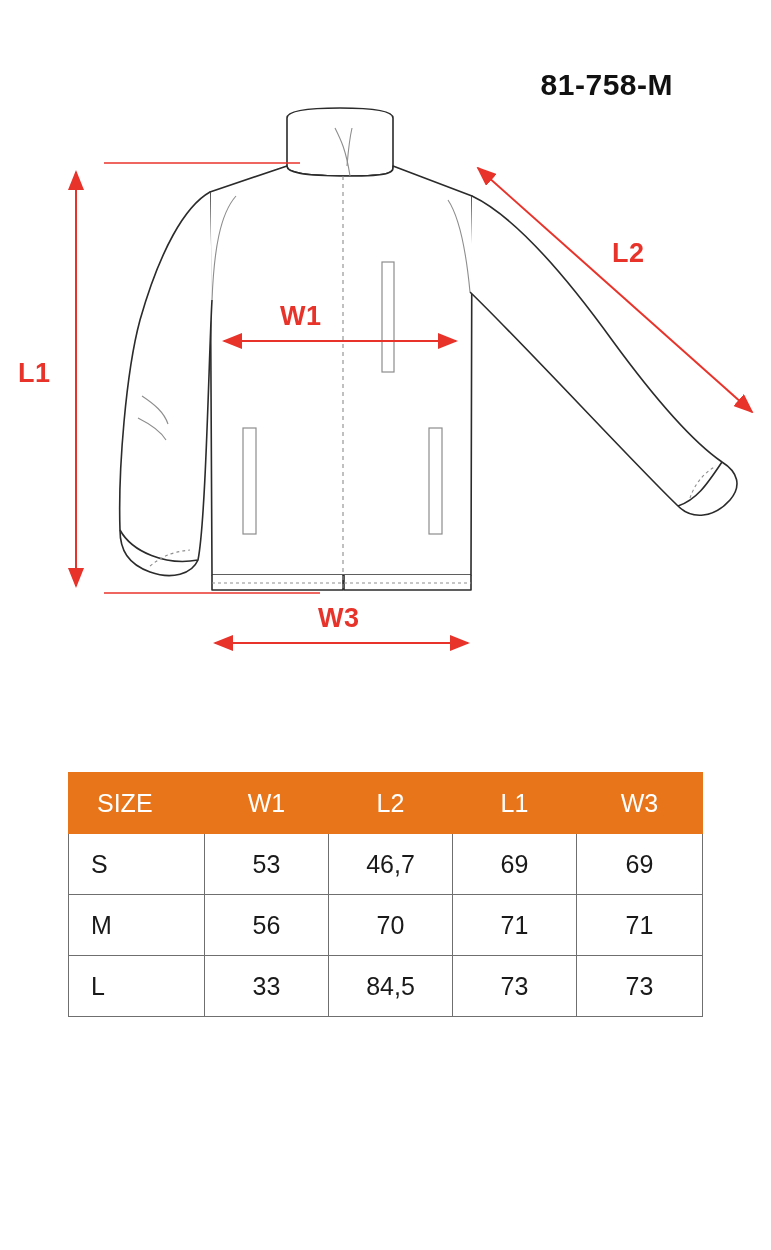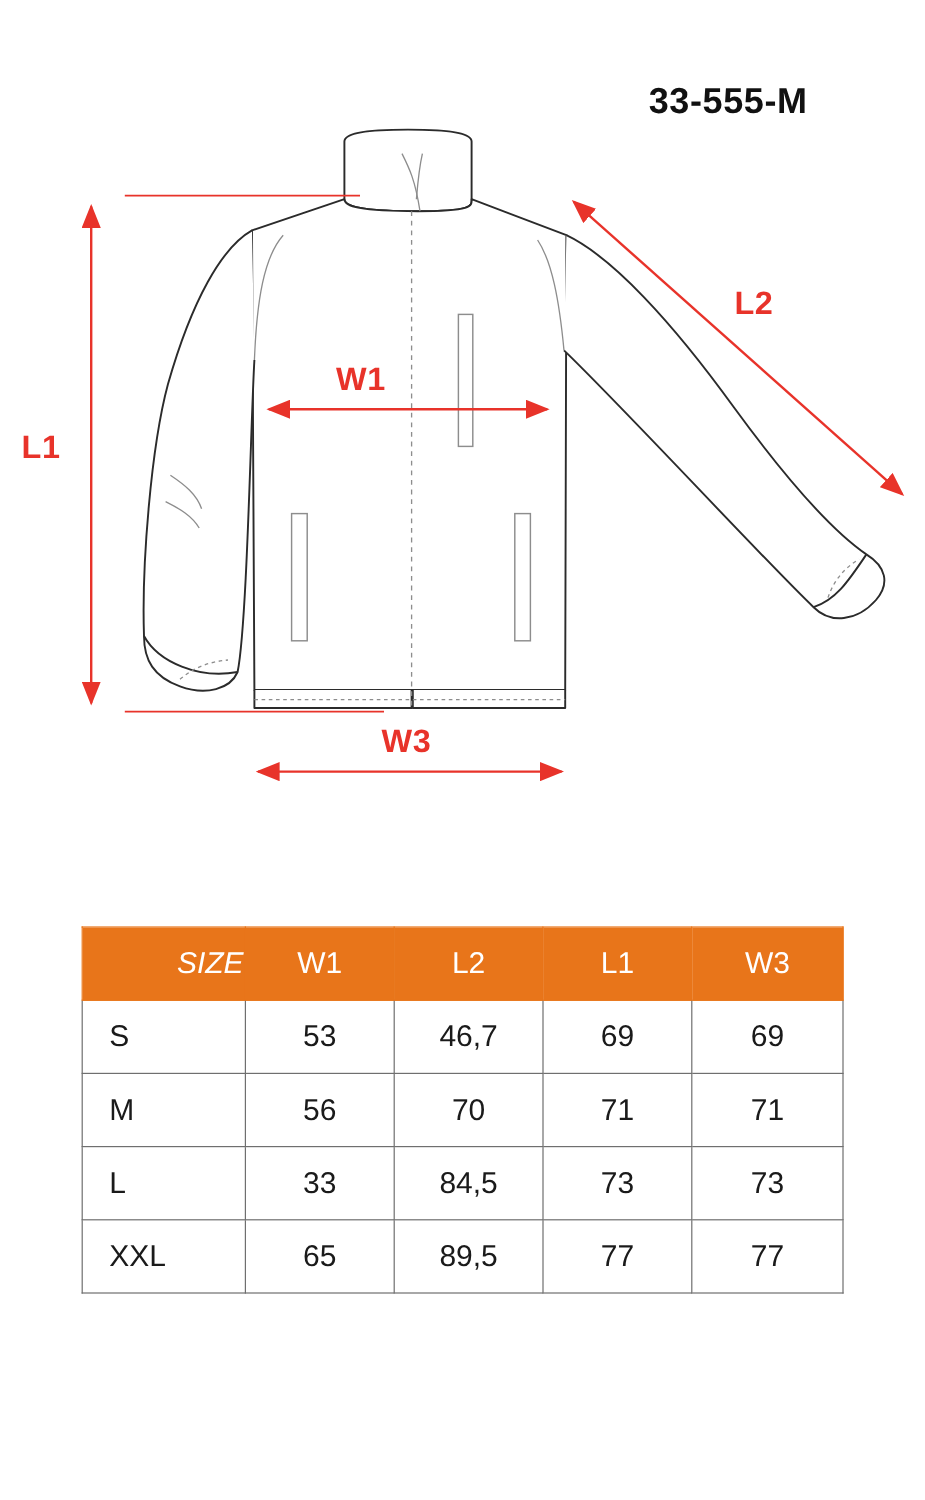"33-555-M" div { text: 33-555-M -> 81-758-M }
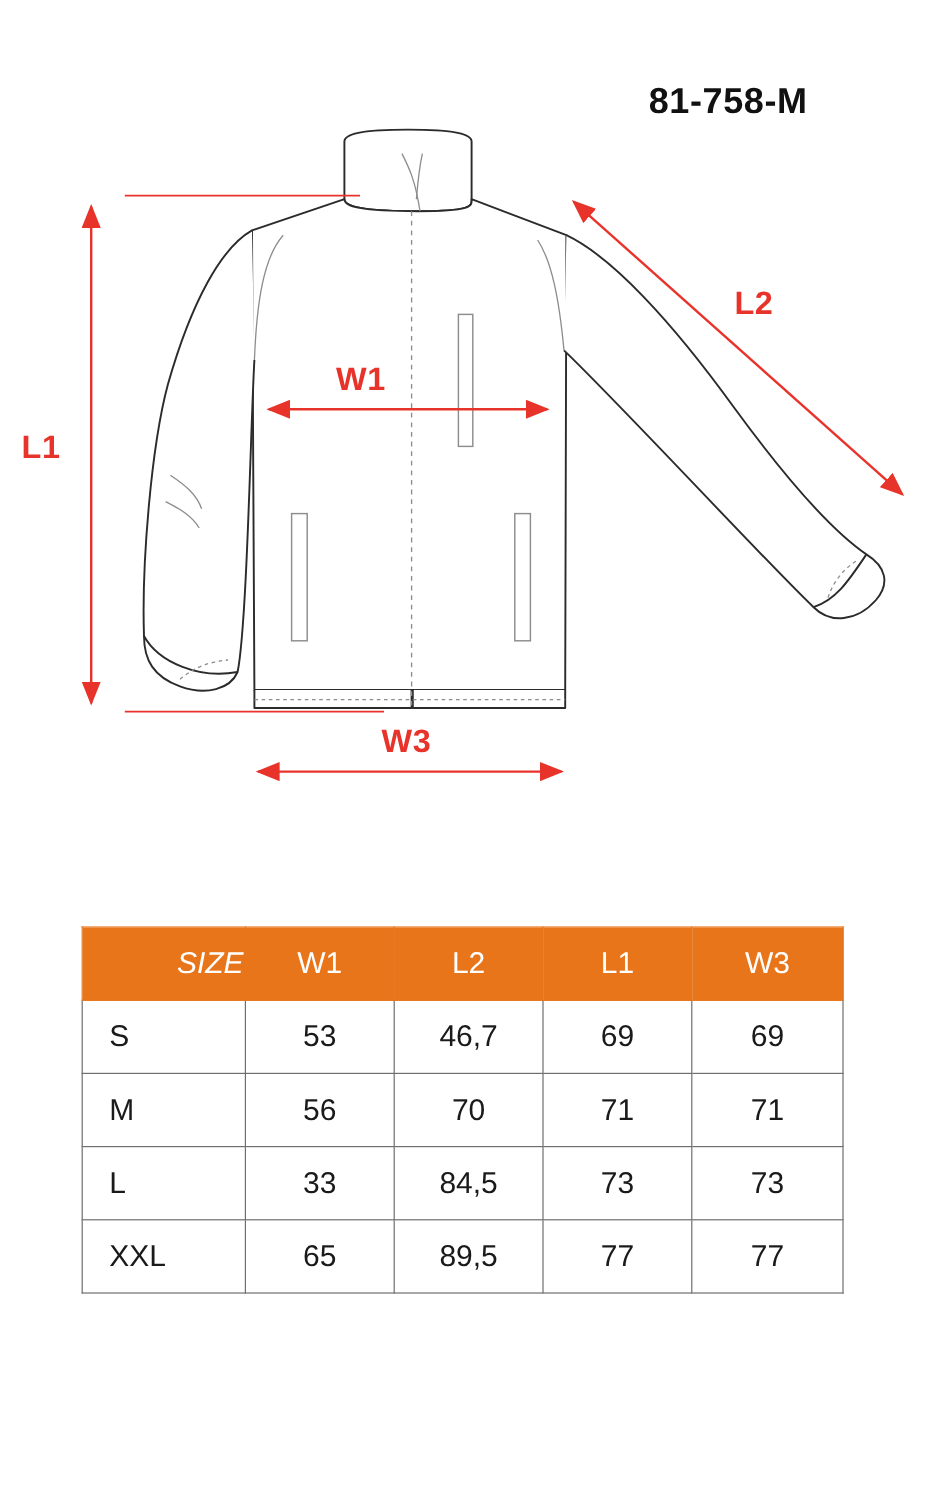"SIZE" table.size-table thead th.col-size { font-style: italic -> none; padding-left: 10px -> 28px; text-align: right -> left }
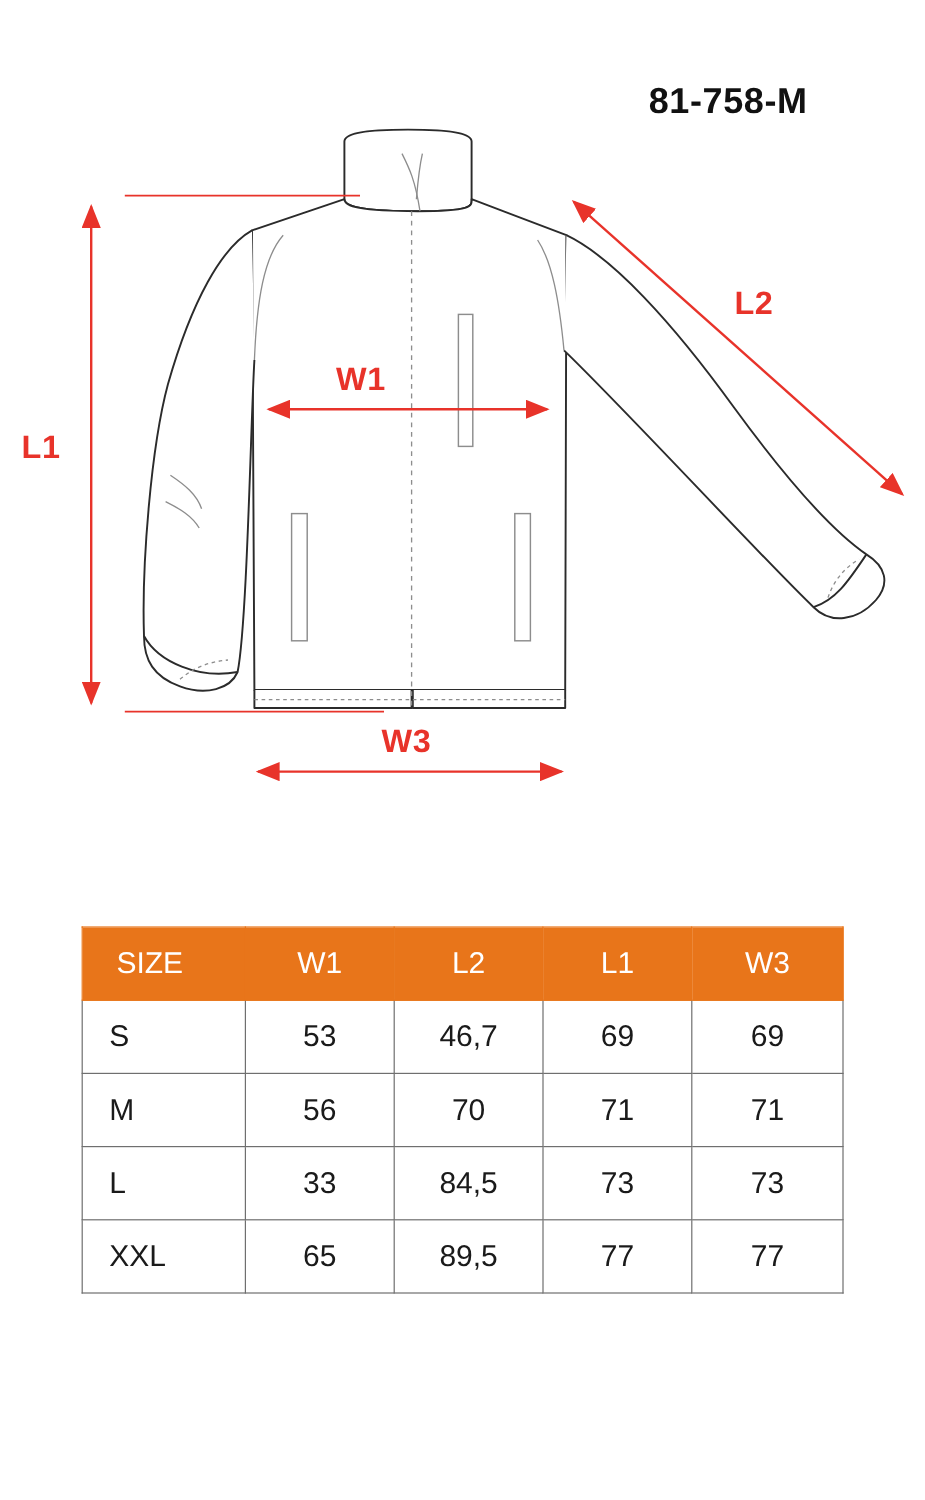"XXL" tr { html: <tr> <td>XXL</td> <td>65</td> <td>89,5</td> <td>77</td> <td>77</td> </tr> -> none }
